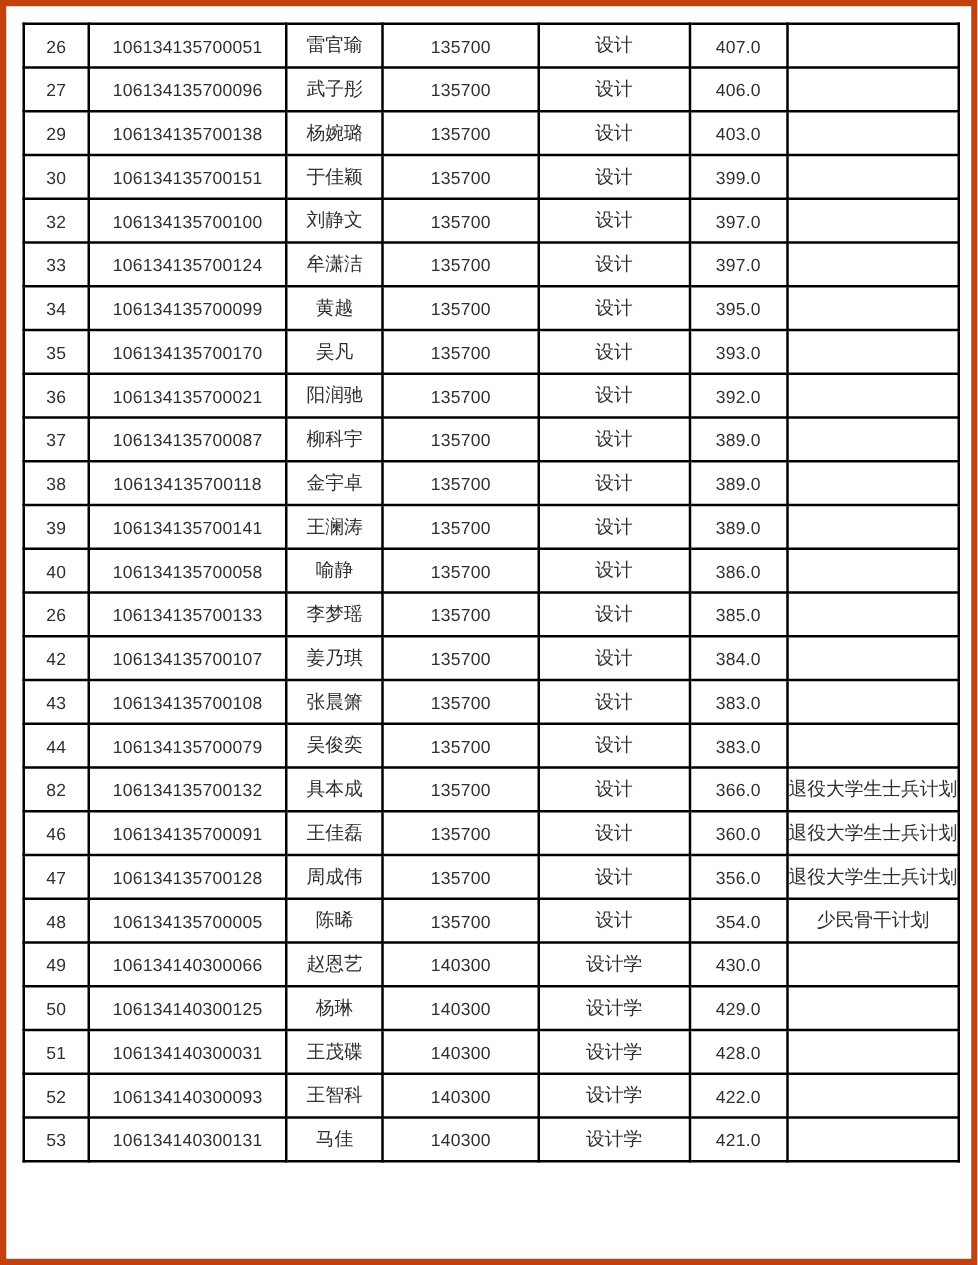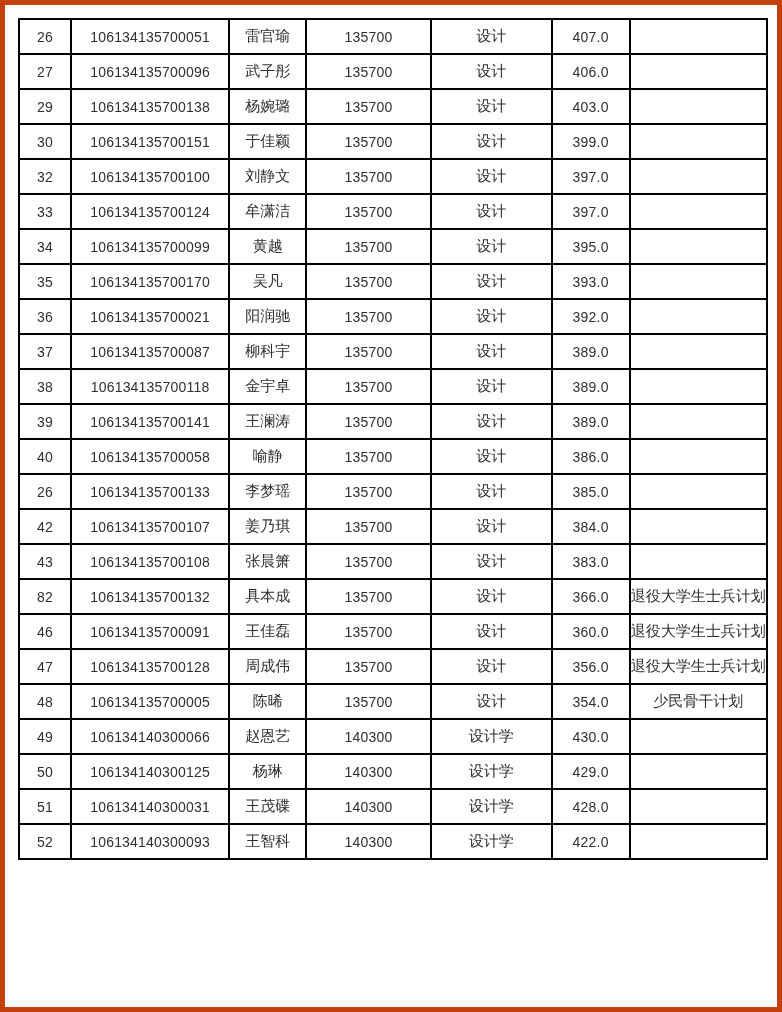"44" tr { html: none -> <tr> <td>44</td> <td>106134135700079</td> <td>吴俊奕</td> <td>135700</td> <td>设计</td> <td>383.0</td> <td></td> </tr> }
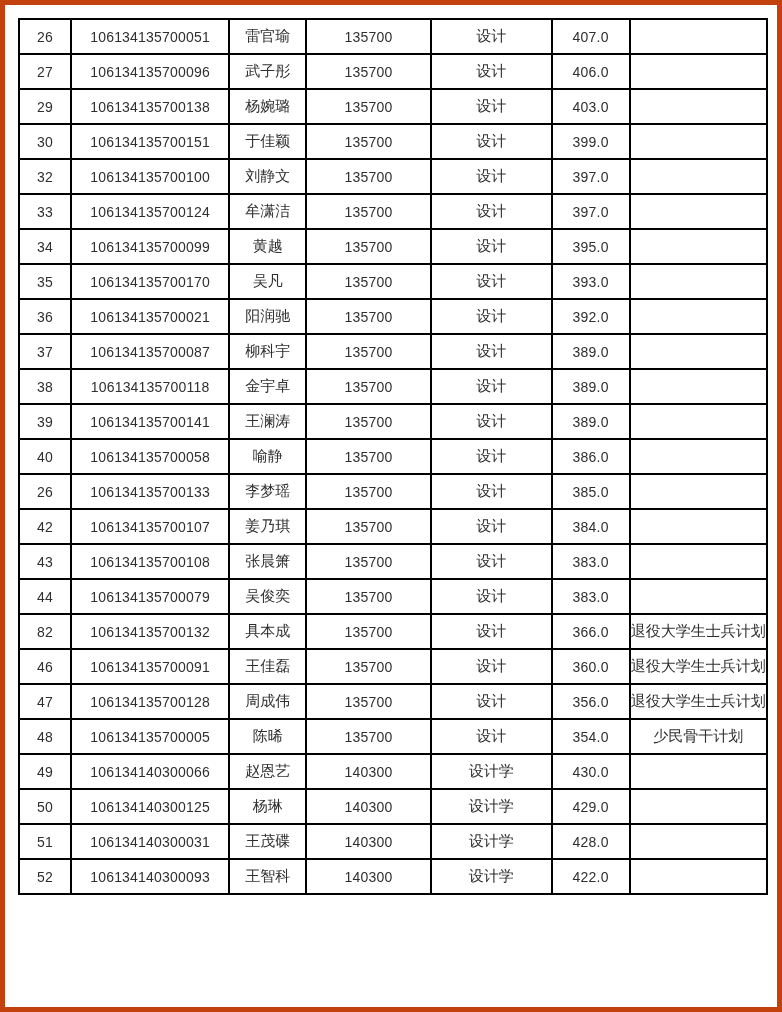"53" tr { html: none -> <tr> <td>53</td> <td>106134140300131</td> <td>马佳</td> <td>140300</td> <td>设计学</td> <td>421.0</td> <td></td> </tr> }
